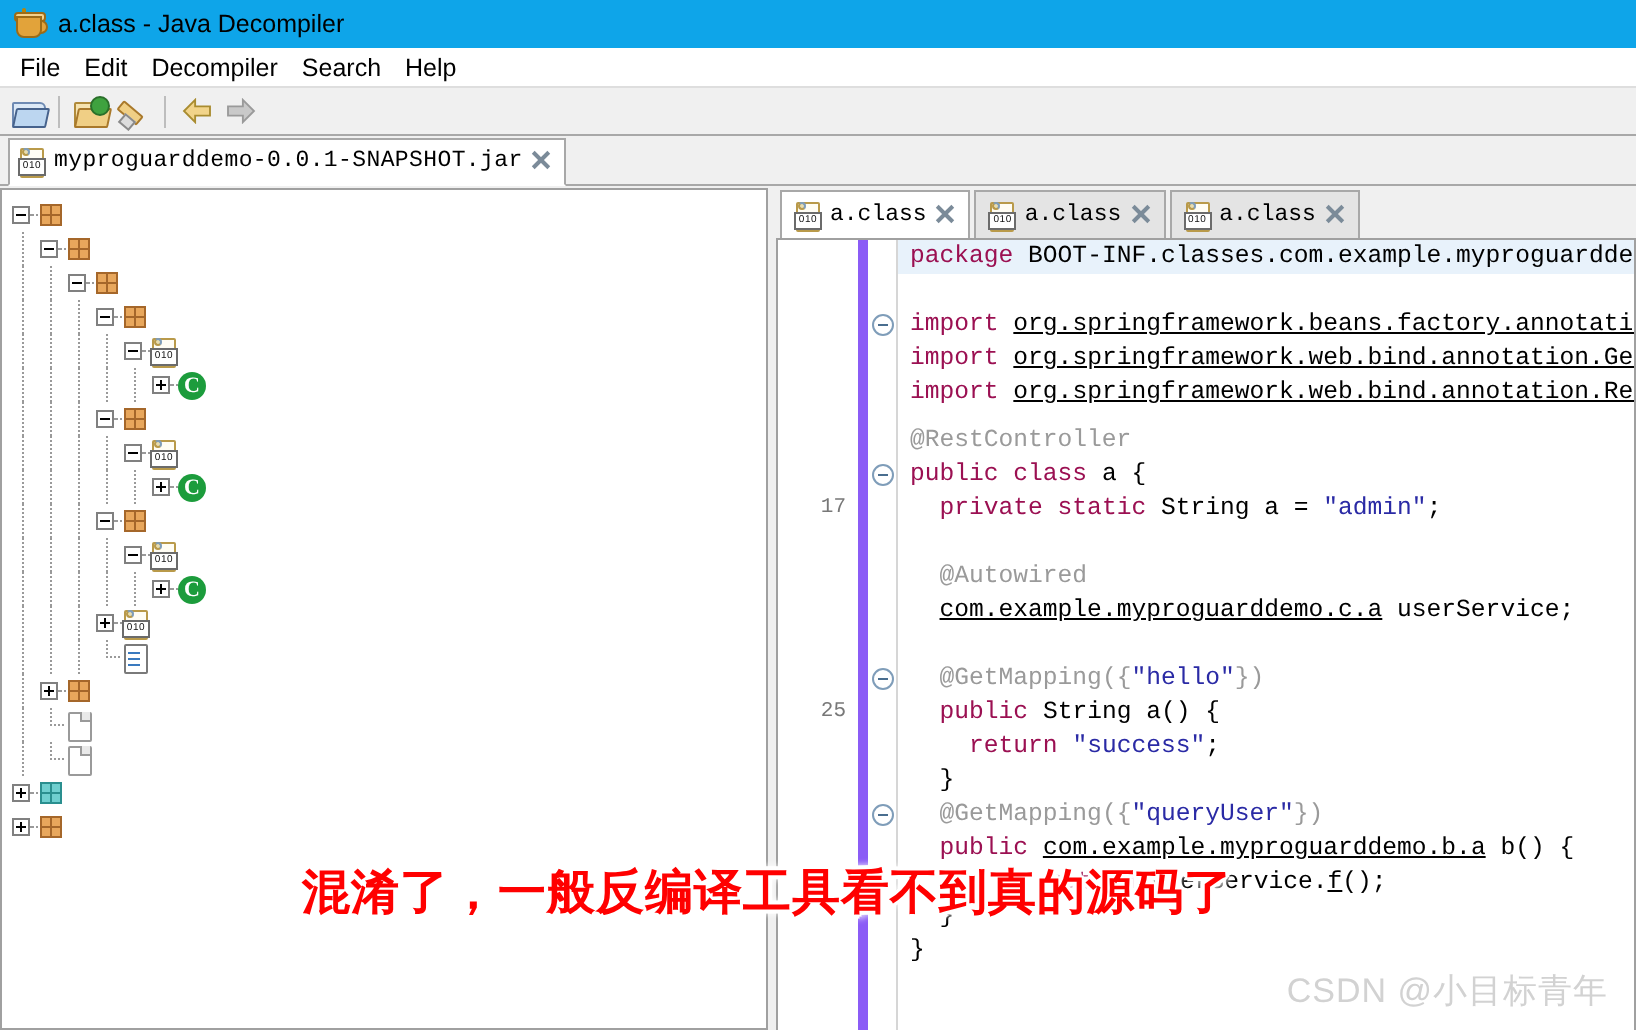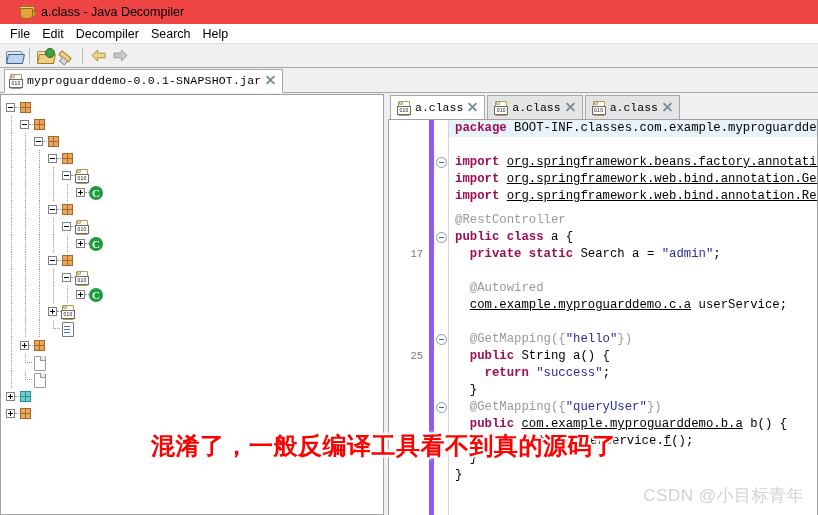"a.class - Java Decompiler" .titlebar { background: #ef4444 -> #0ea5e9; padding-left: 18px -> 6px }
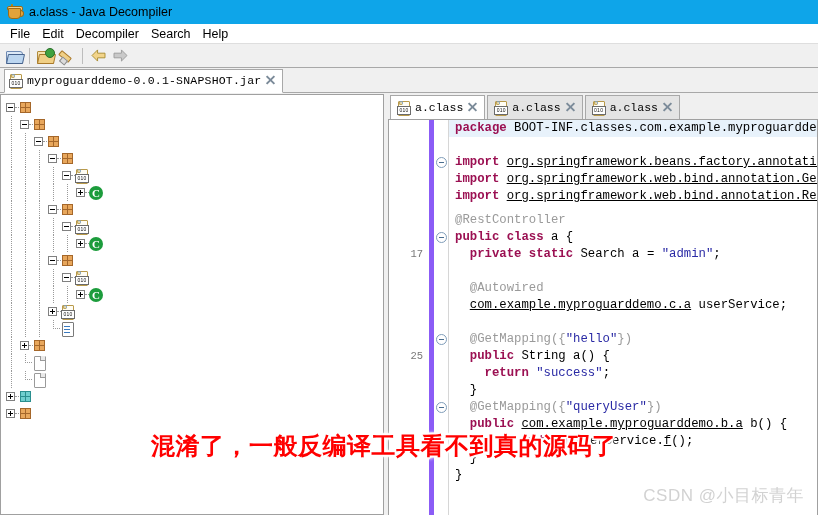"package" .kw { font-weight: bold -> normal }
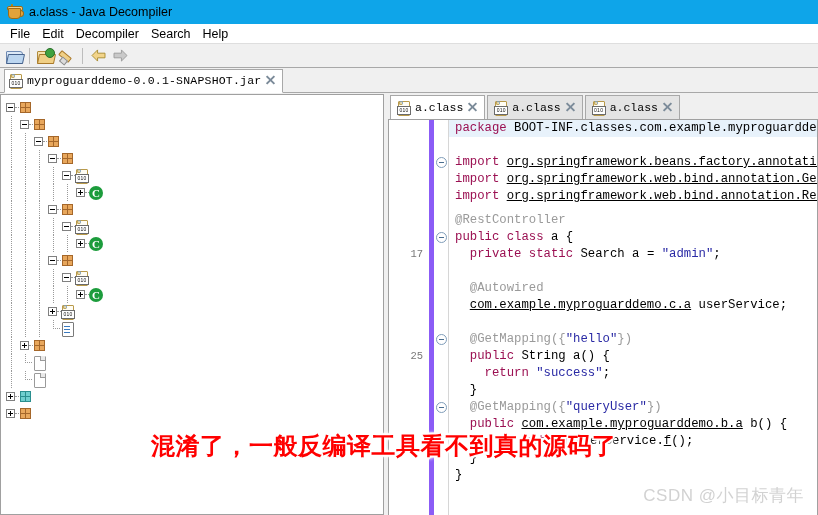"Search a =" span.pl { text: Search -> String }
